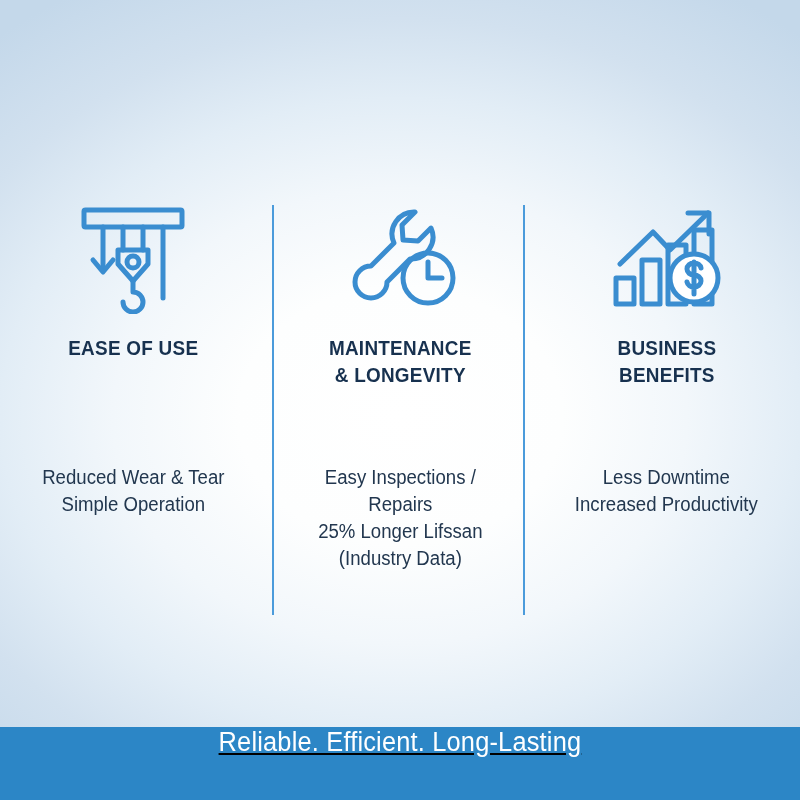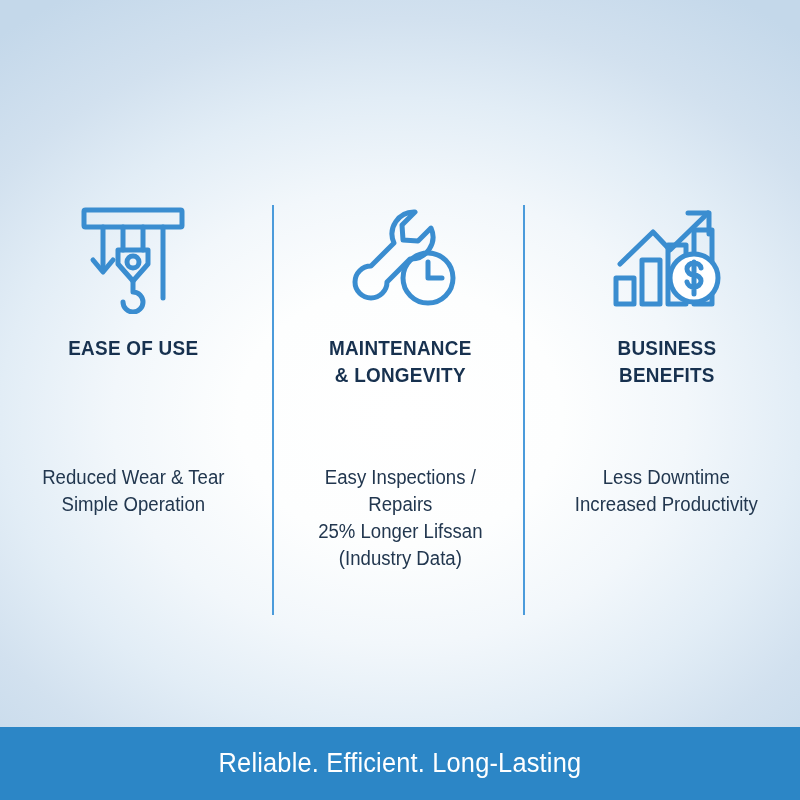"Reliable. Efficient. Long-Lasting" #bottom-banner { align-items: center -> flex-start; text-decoration: none -> underline }
